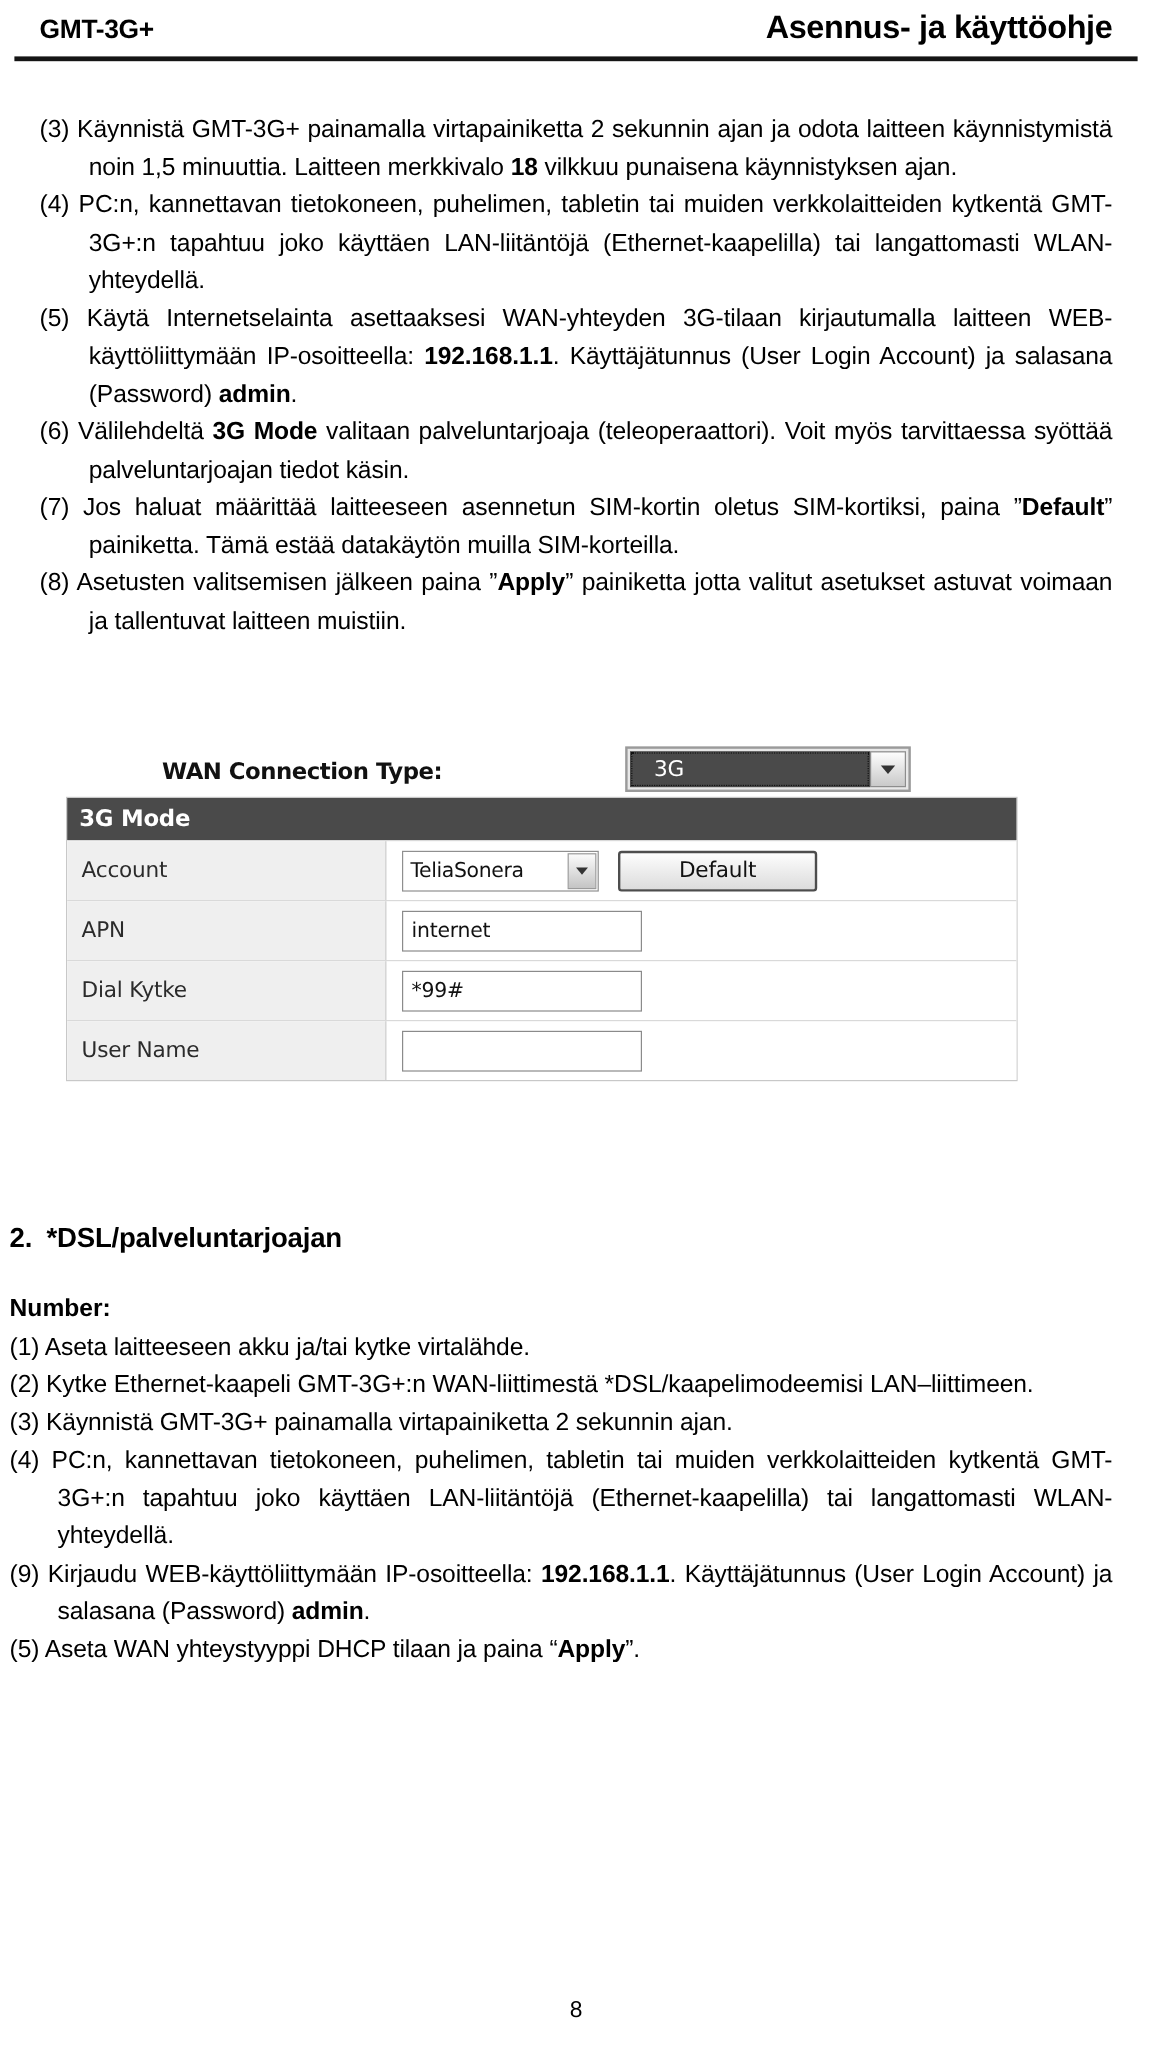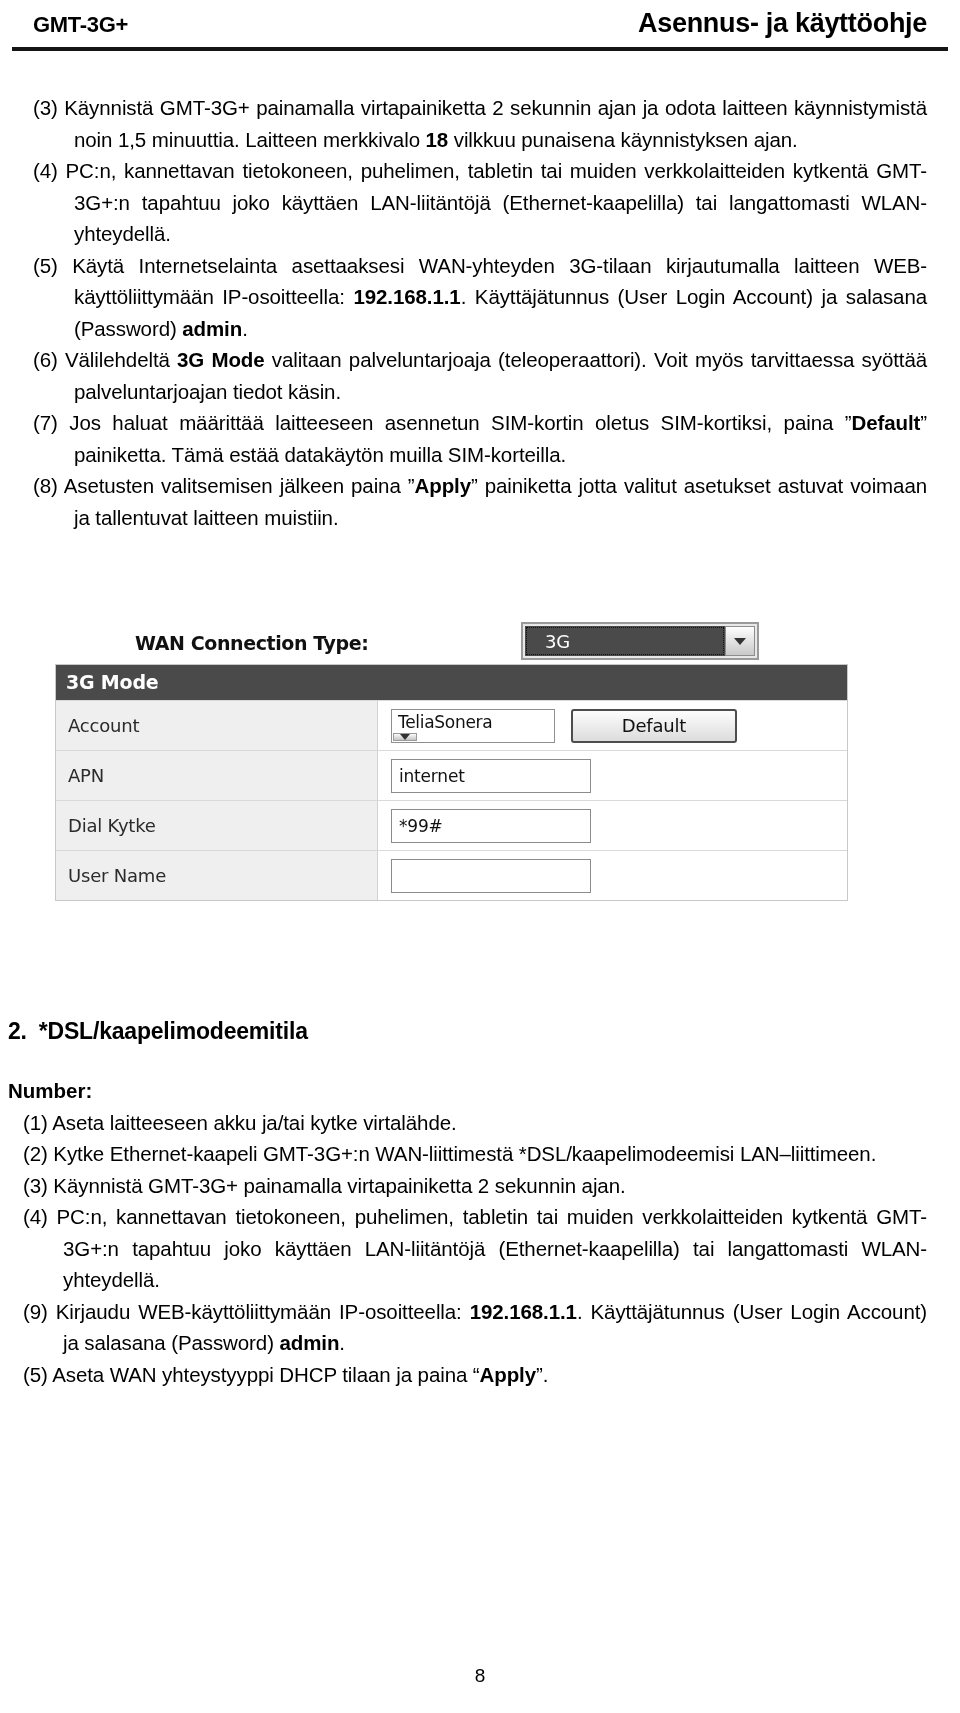"Account" .pcell-label { width: 322px -> 266px }
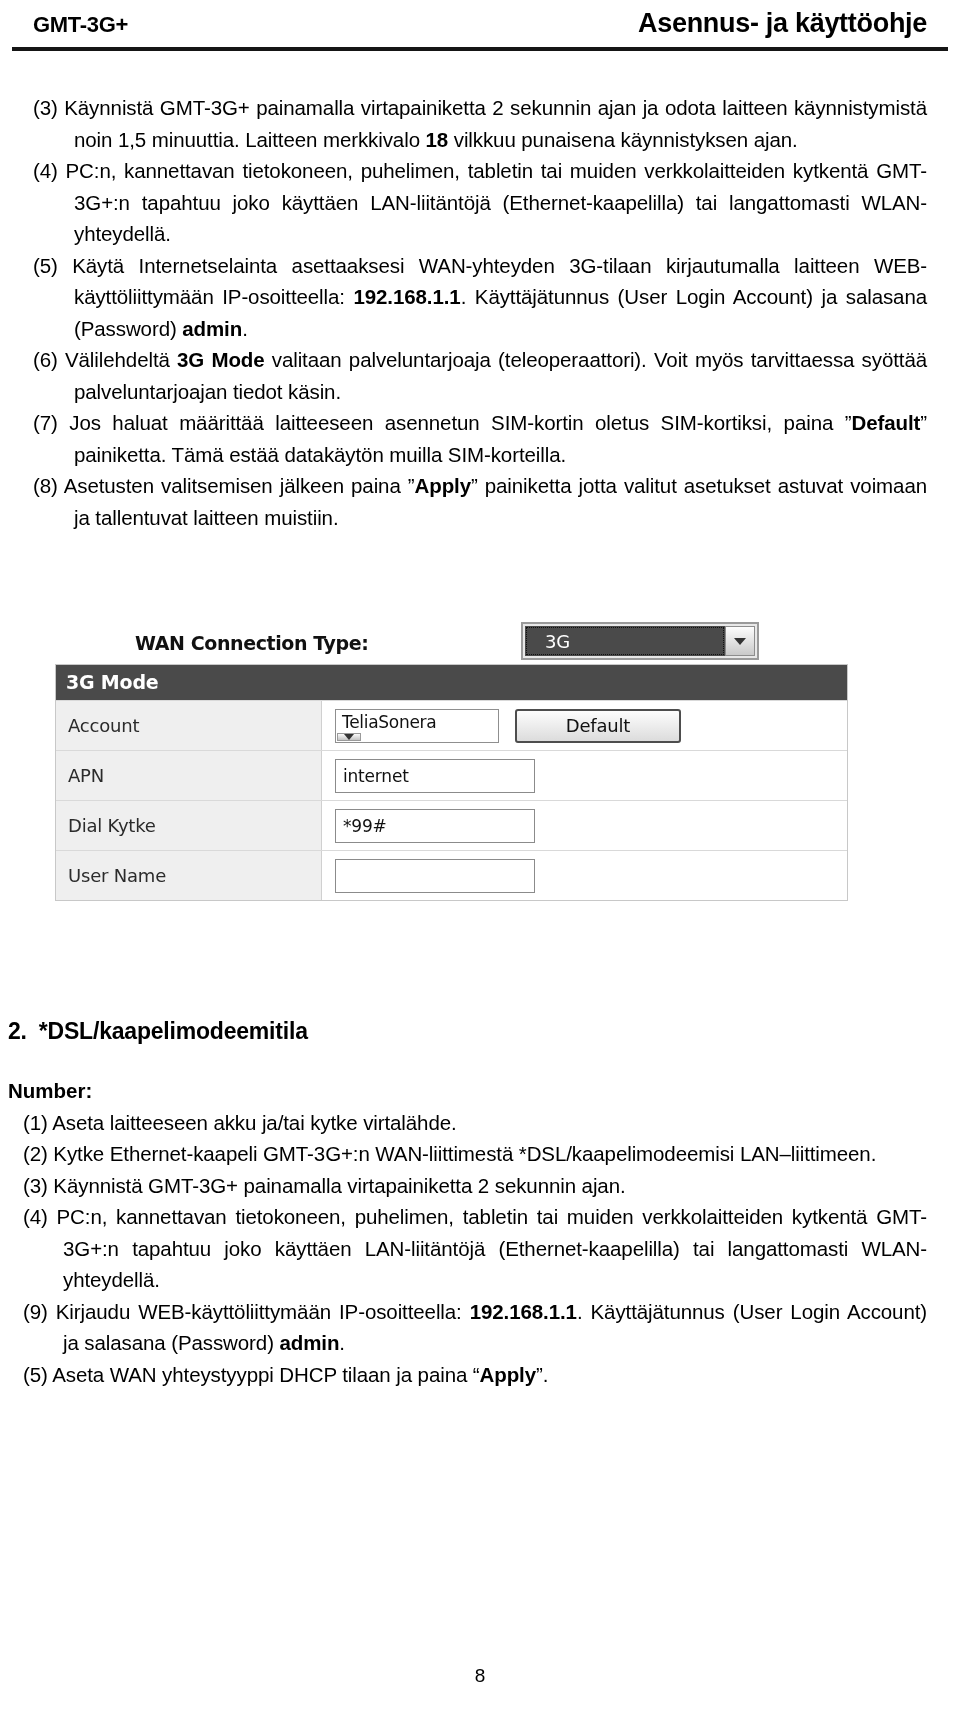"TeliaSonera" .mini-select { flex-direction: column -> none }
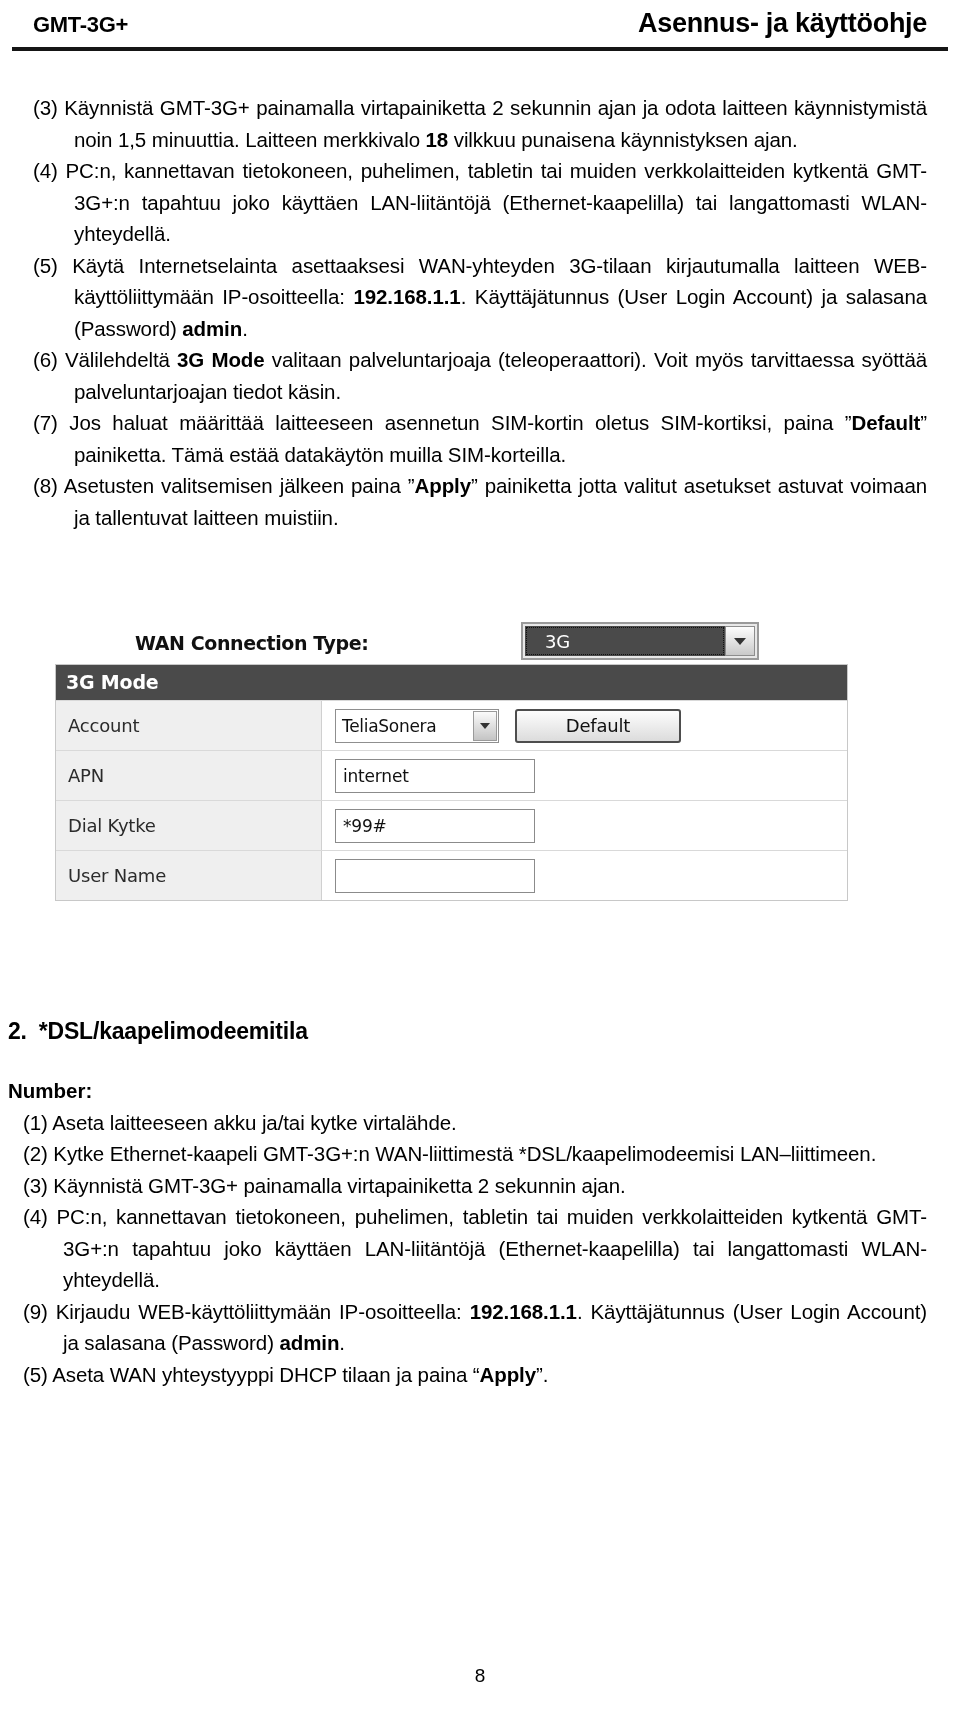"*DSL/kaapelimodeemitila" span { text: DSL/kaapelimodeemitila -> DSL/palveluntarjoajan }
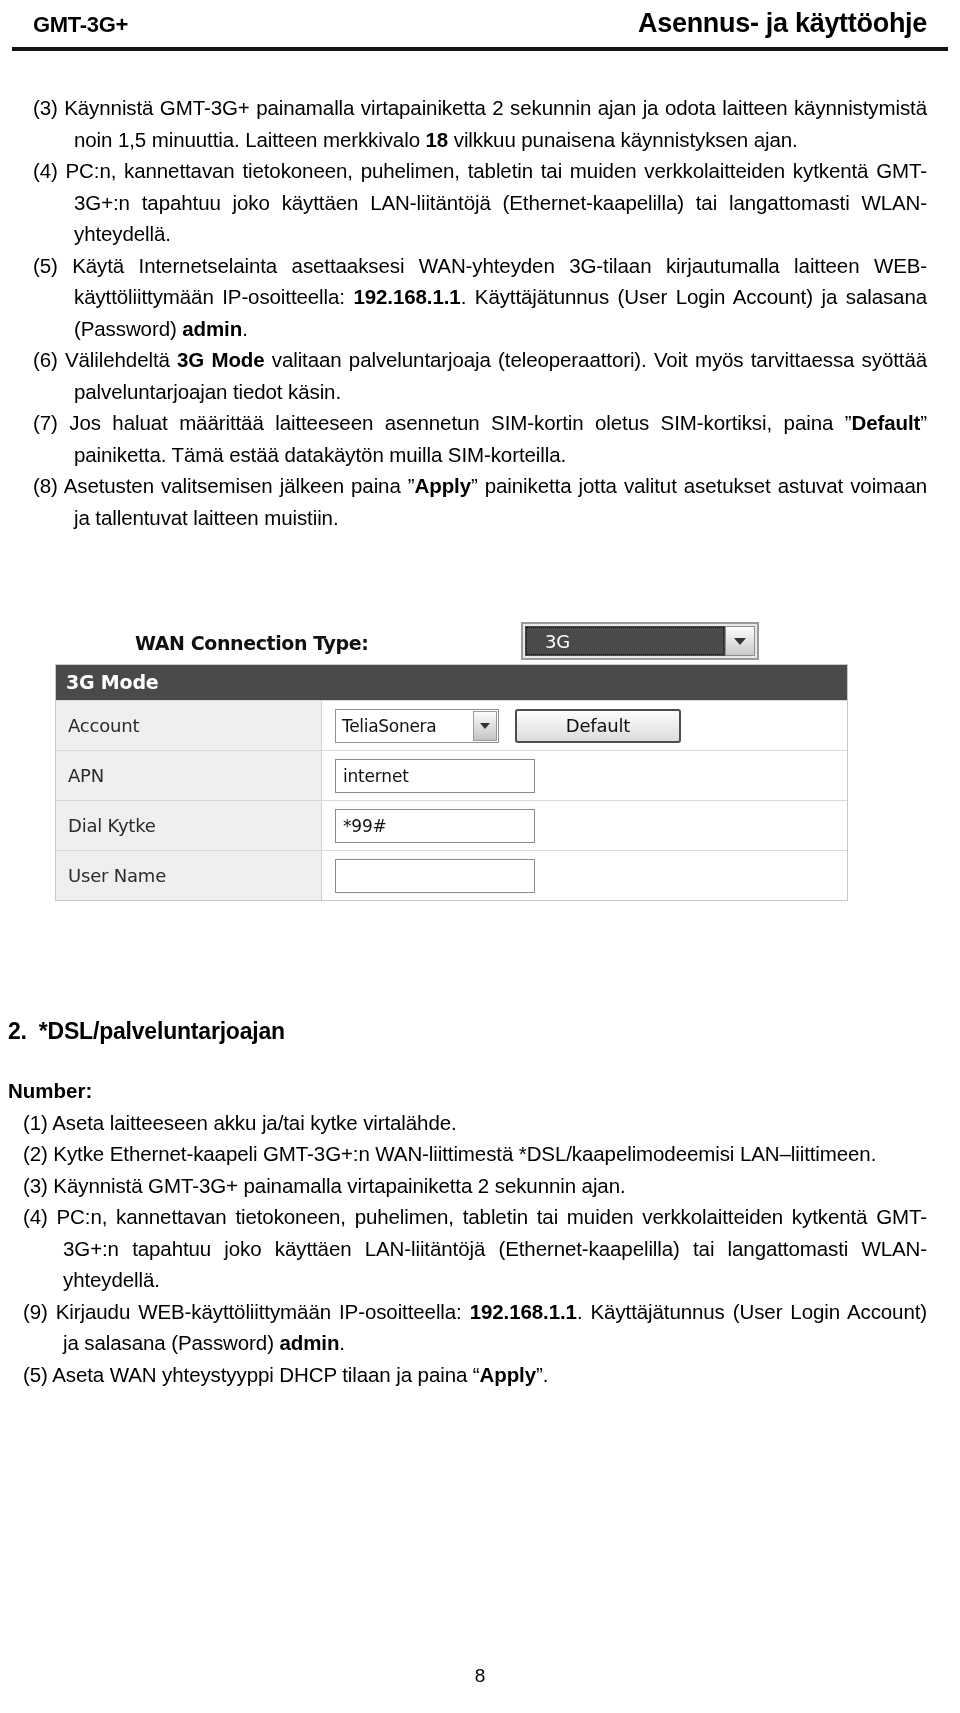"(1) Aseta laitteeseen akku ja/tai" .section2 p.item { margin-left: 15px -> none }
